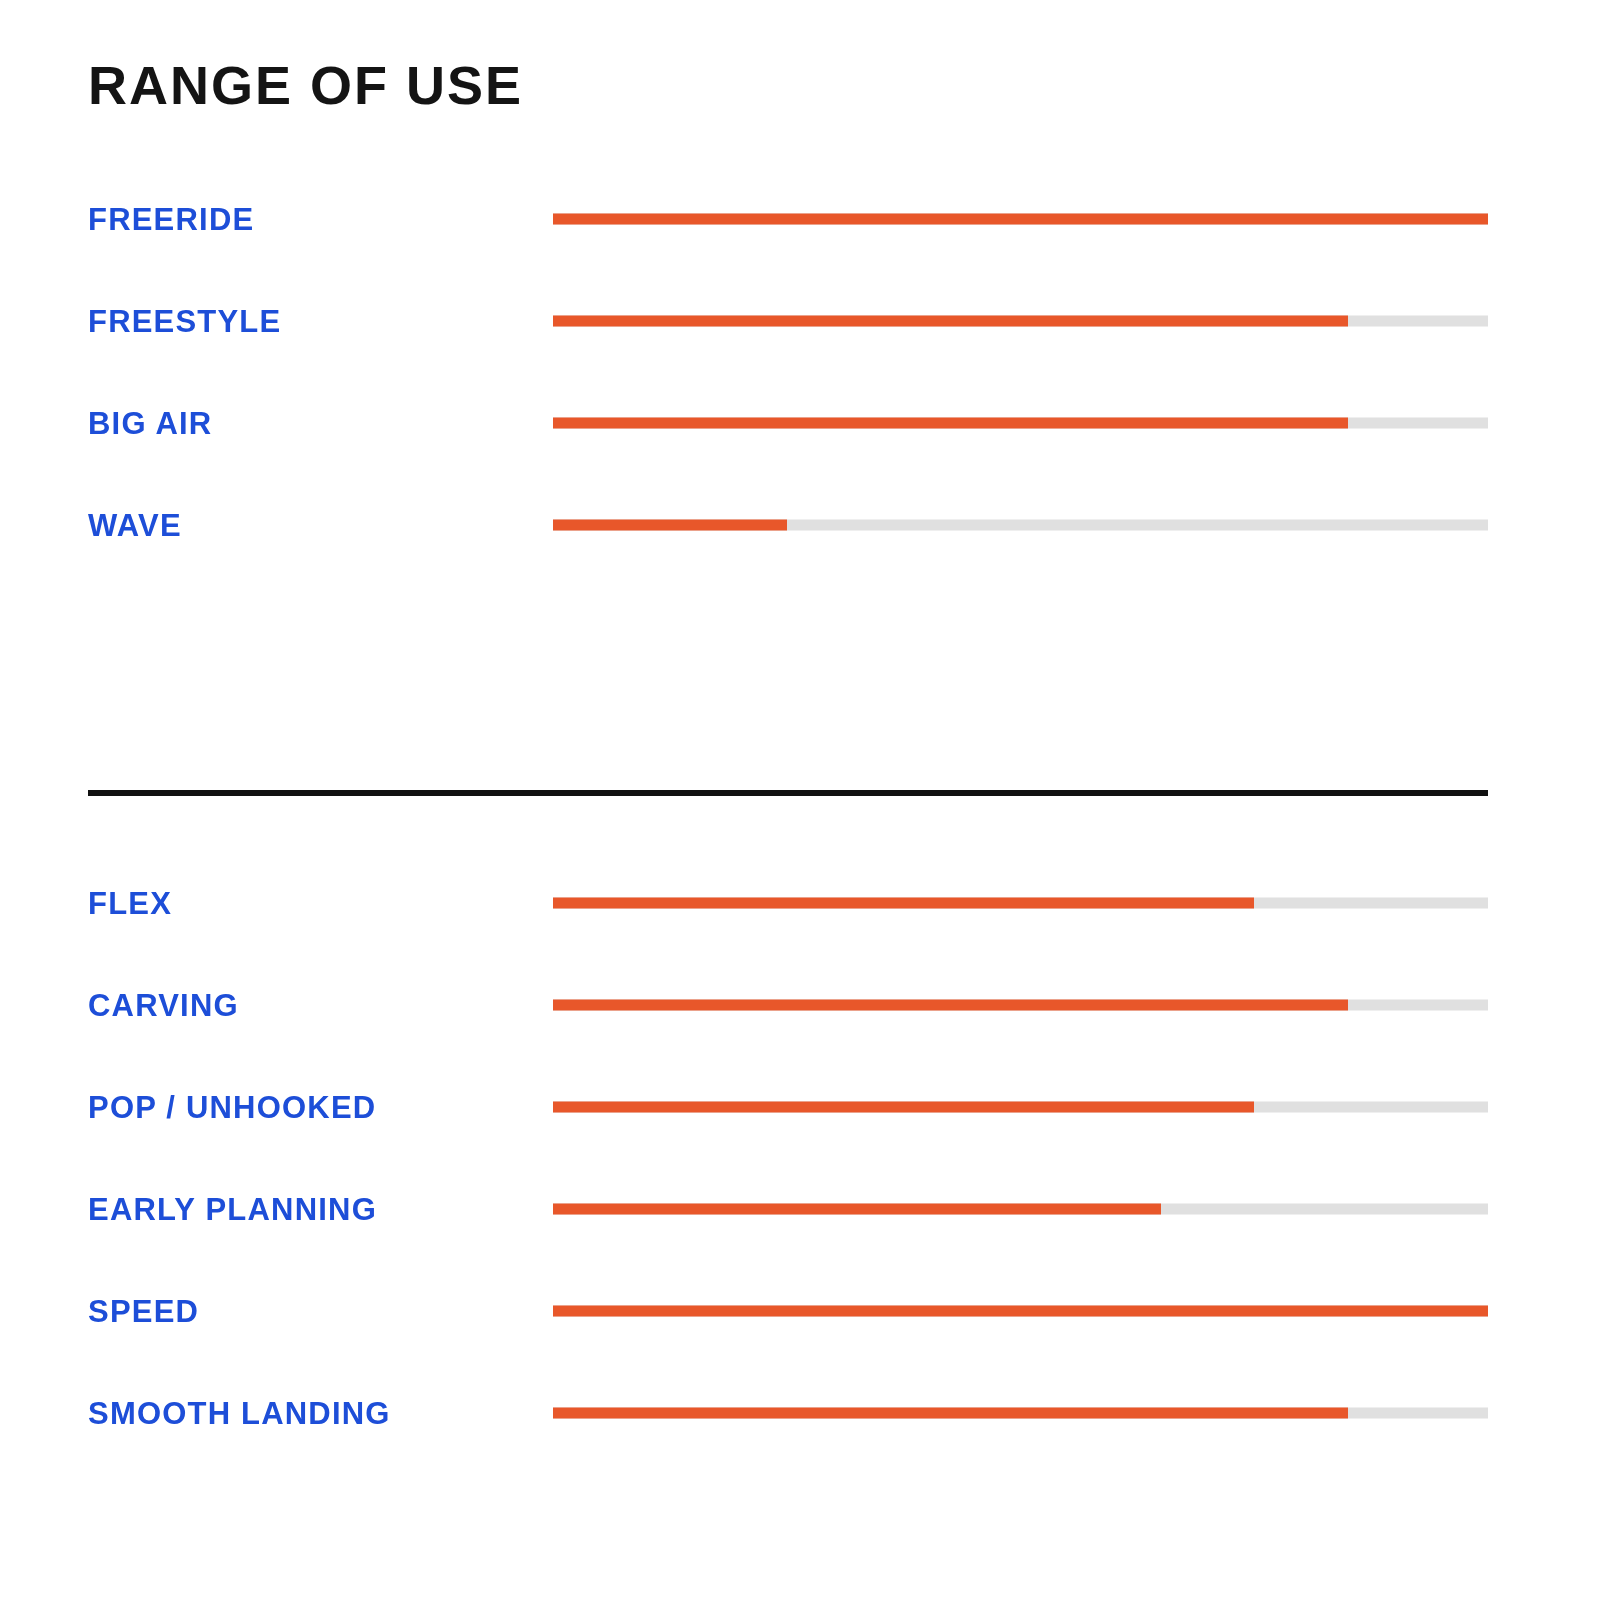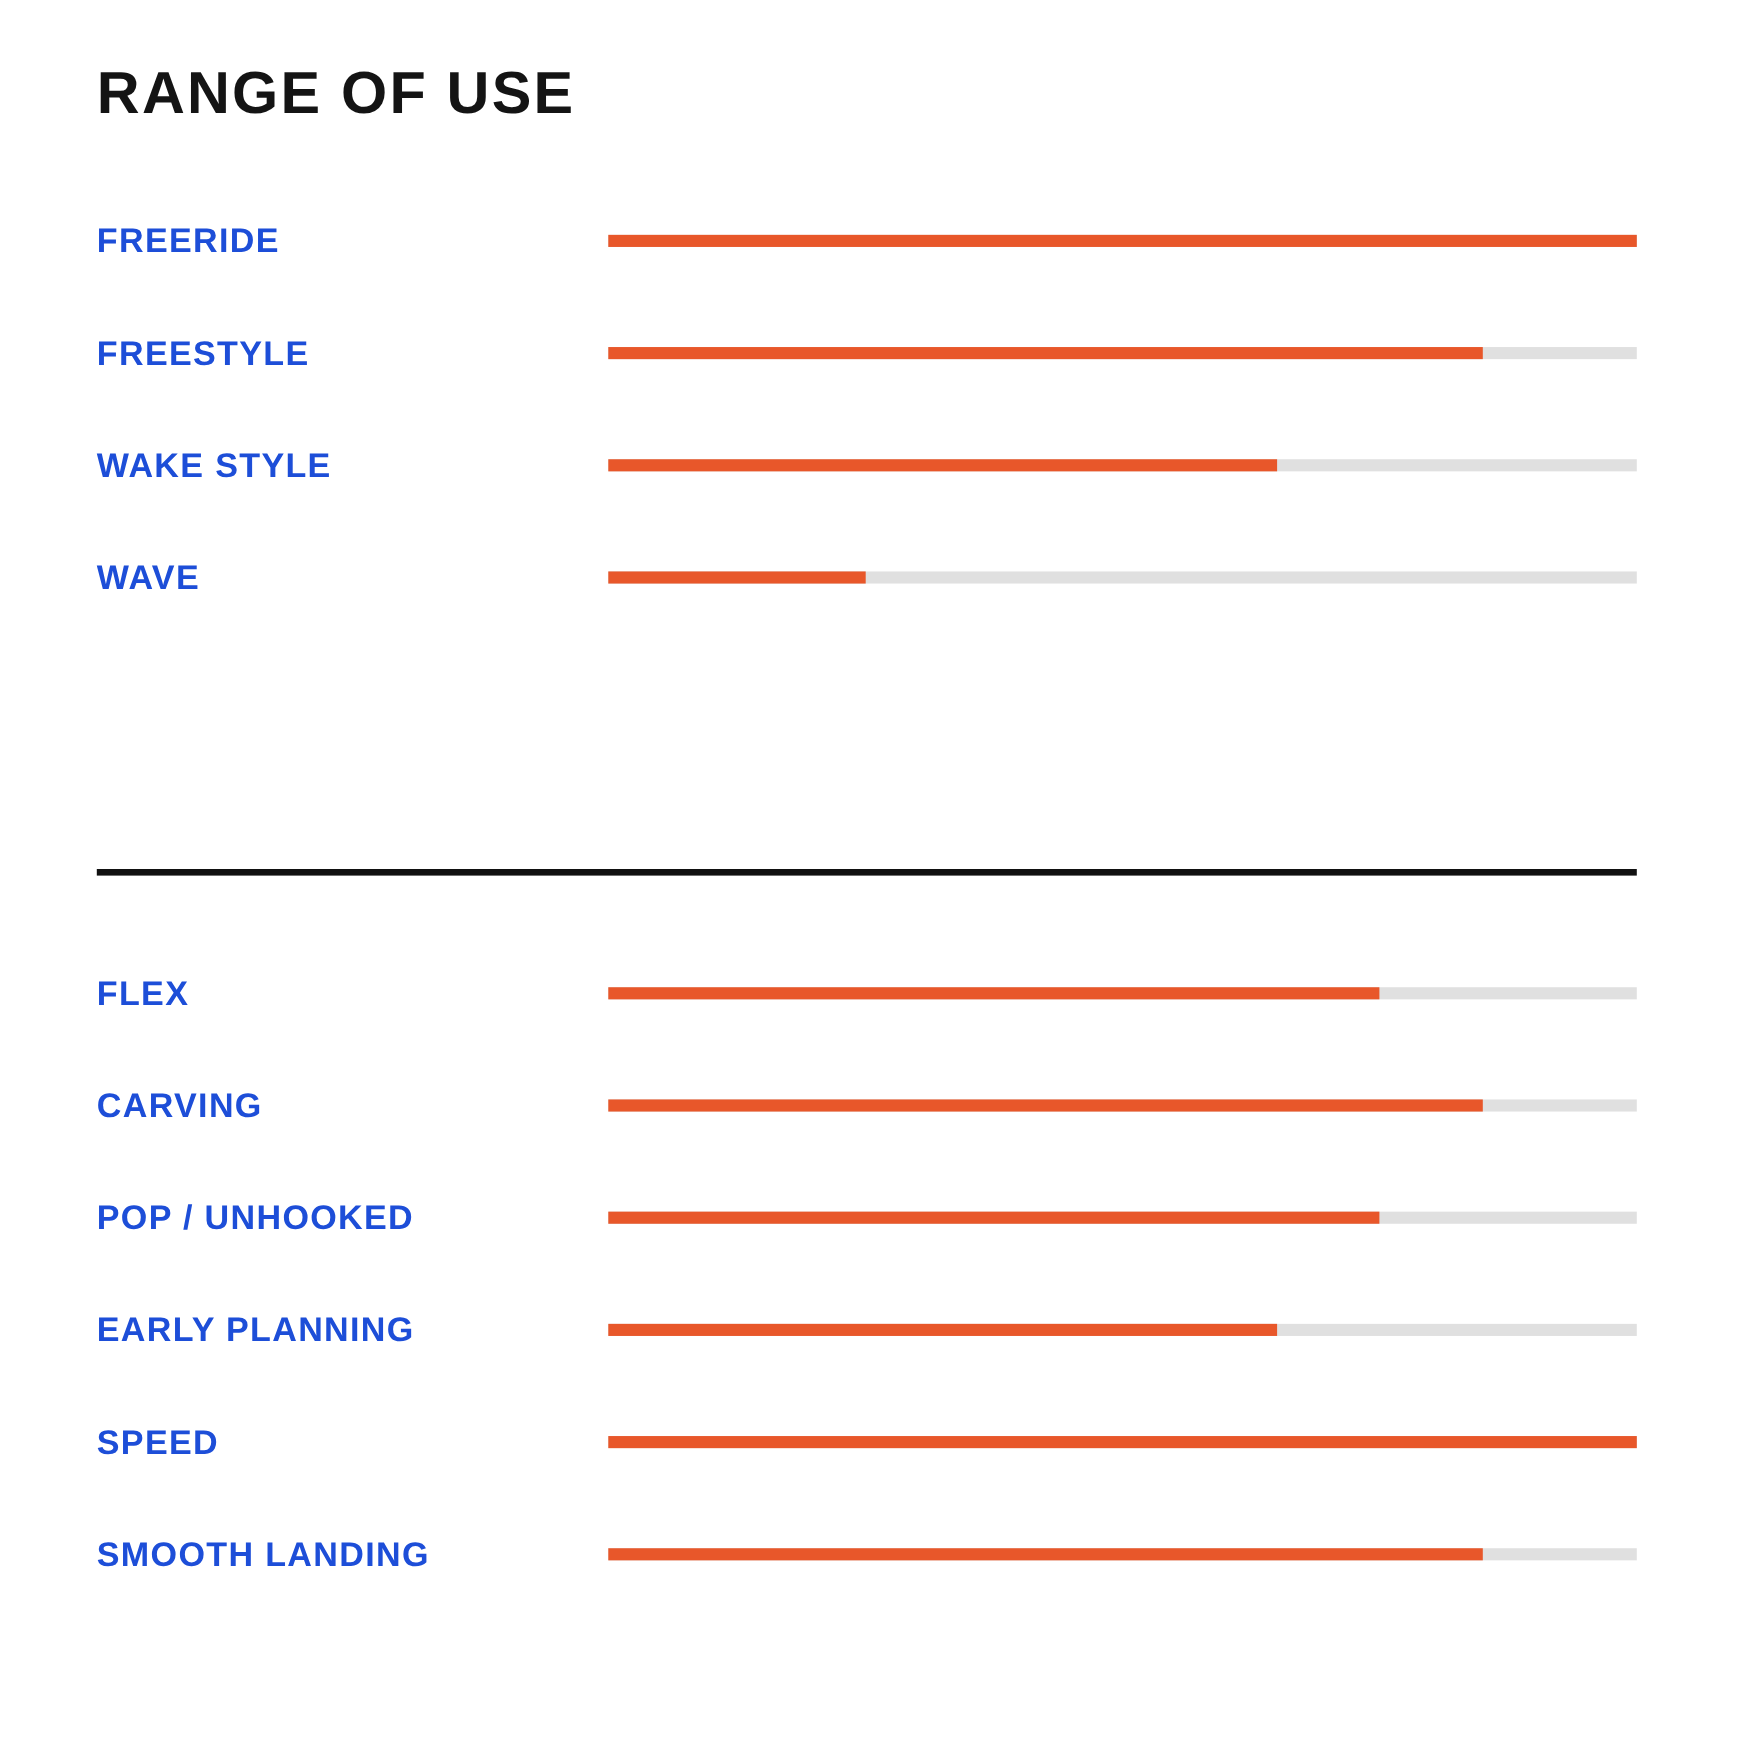"BIG AIR" div.row { html: none -> <div> <div>BIG AIR</div> <div> <div></div> </div> </div> }
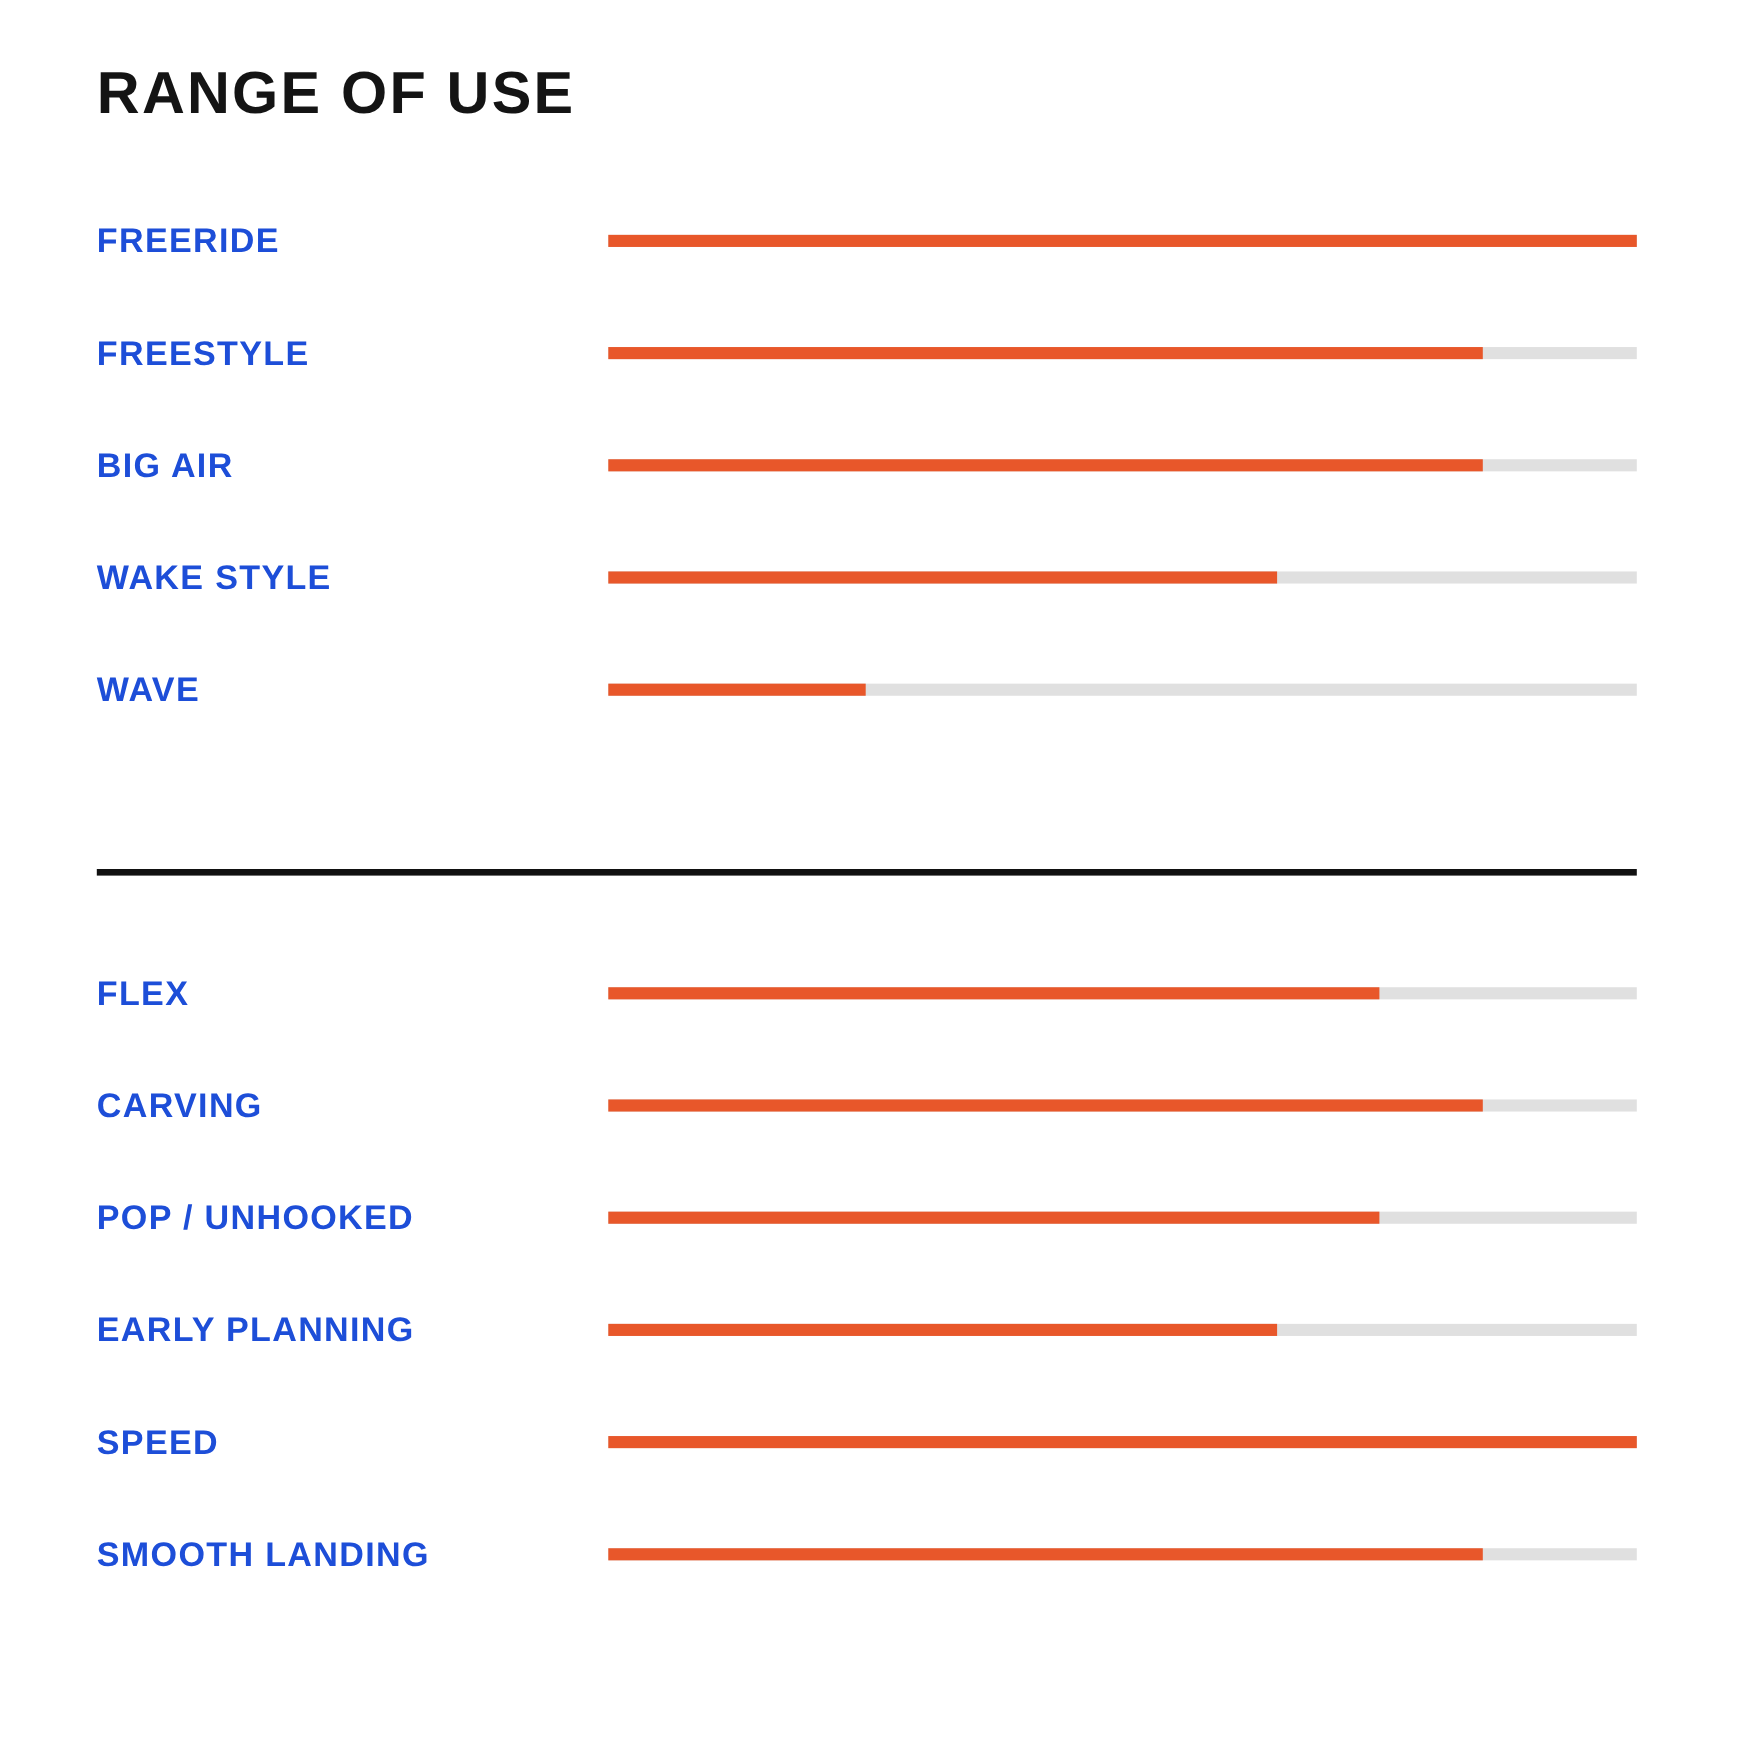"WAKE STYLE" div.row { html: <div> <div>WAKE STYLE</div> <div> <div></div> </div> </div> -> none }
